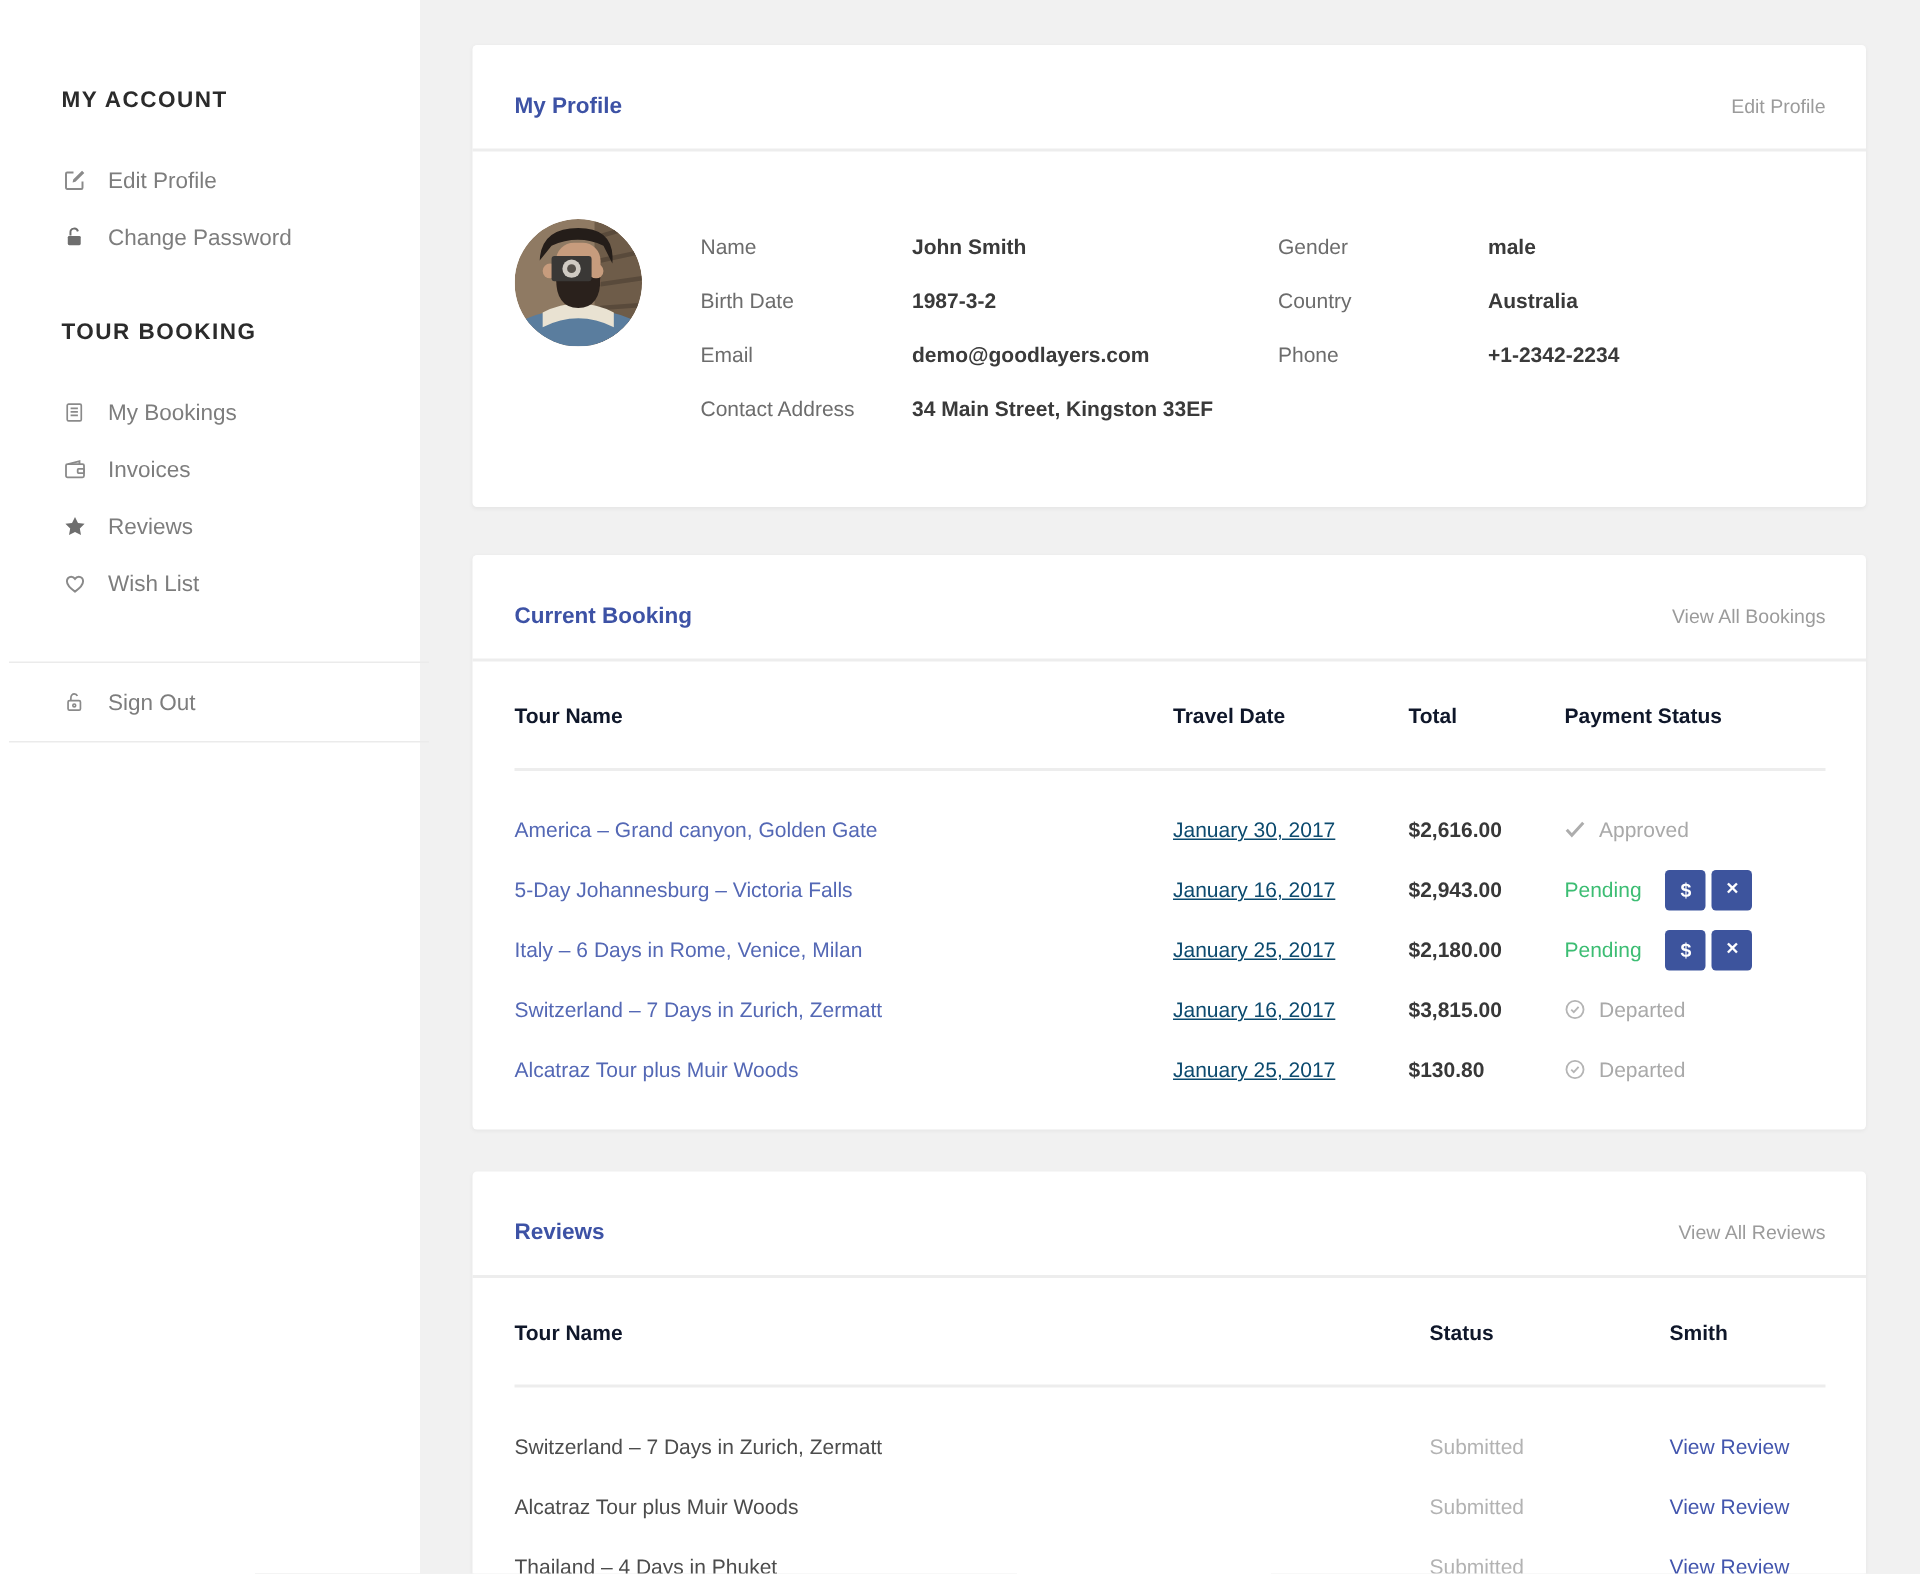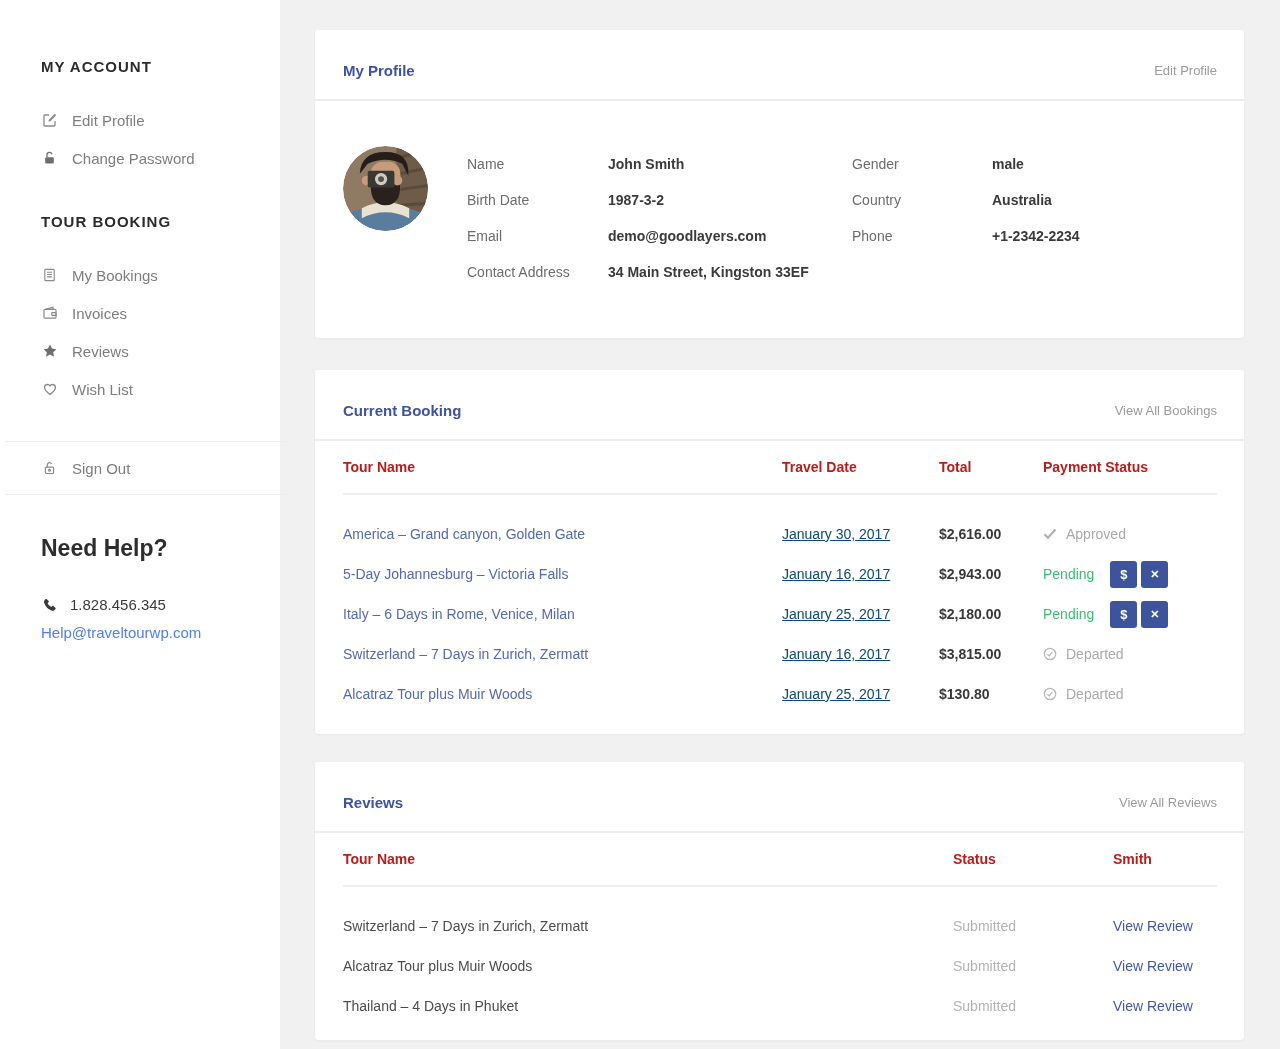"Tour Name" .tbl-head { color: #b91c1c -> #0f172a; height: 54px -> 73px }
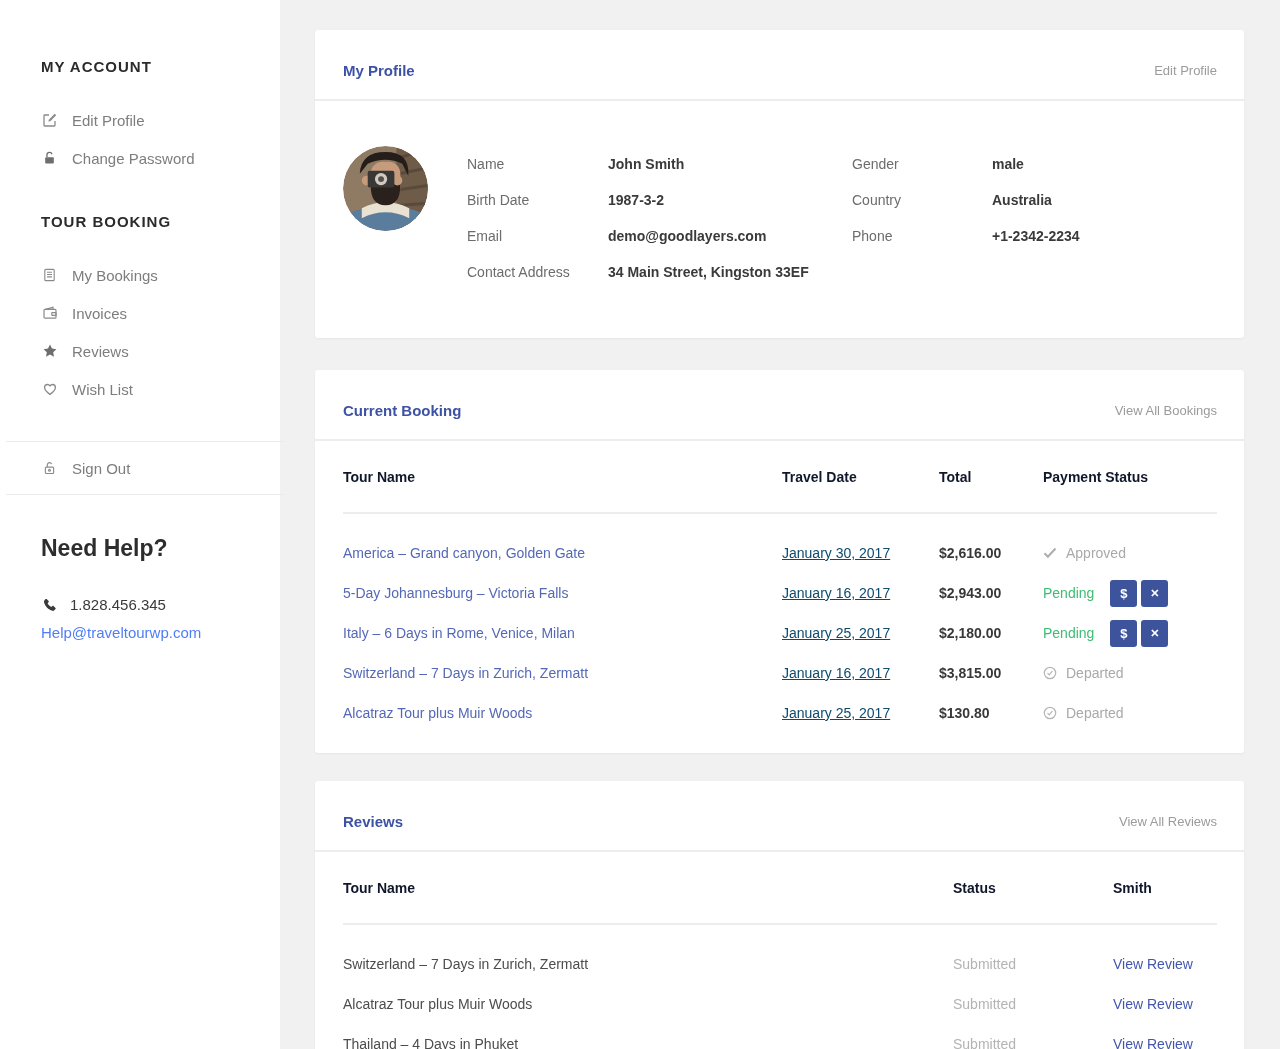"Need Help?" div.need-help { html: <div> <h2>Need Help?</h2> <div> <span> <svg> <path></path> </svg> </span> <span>1.828.456.345</span> </div> <a>Help@traveltourwp.com</a> </div> -> none }
